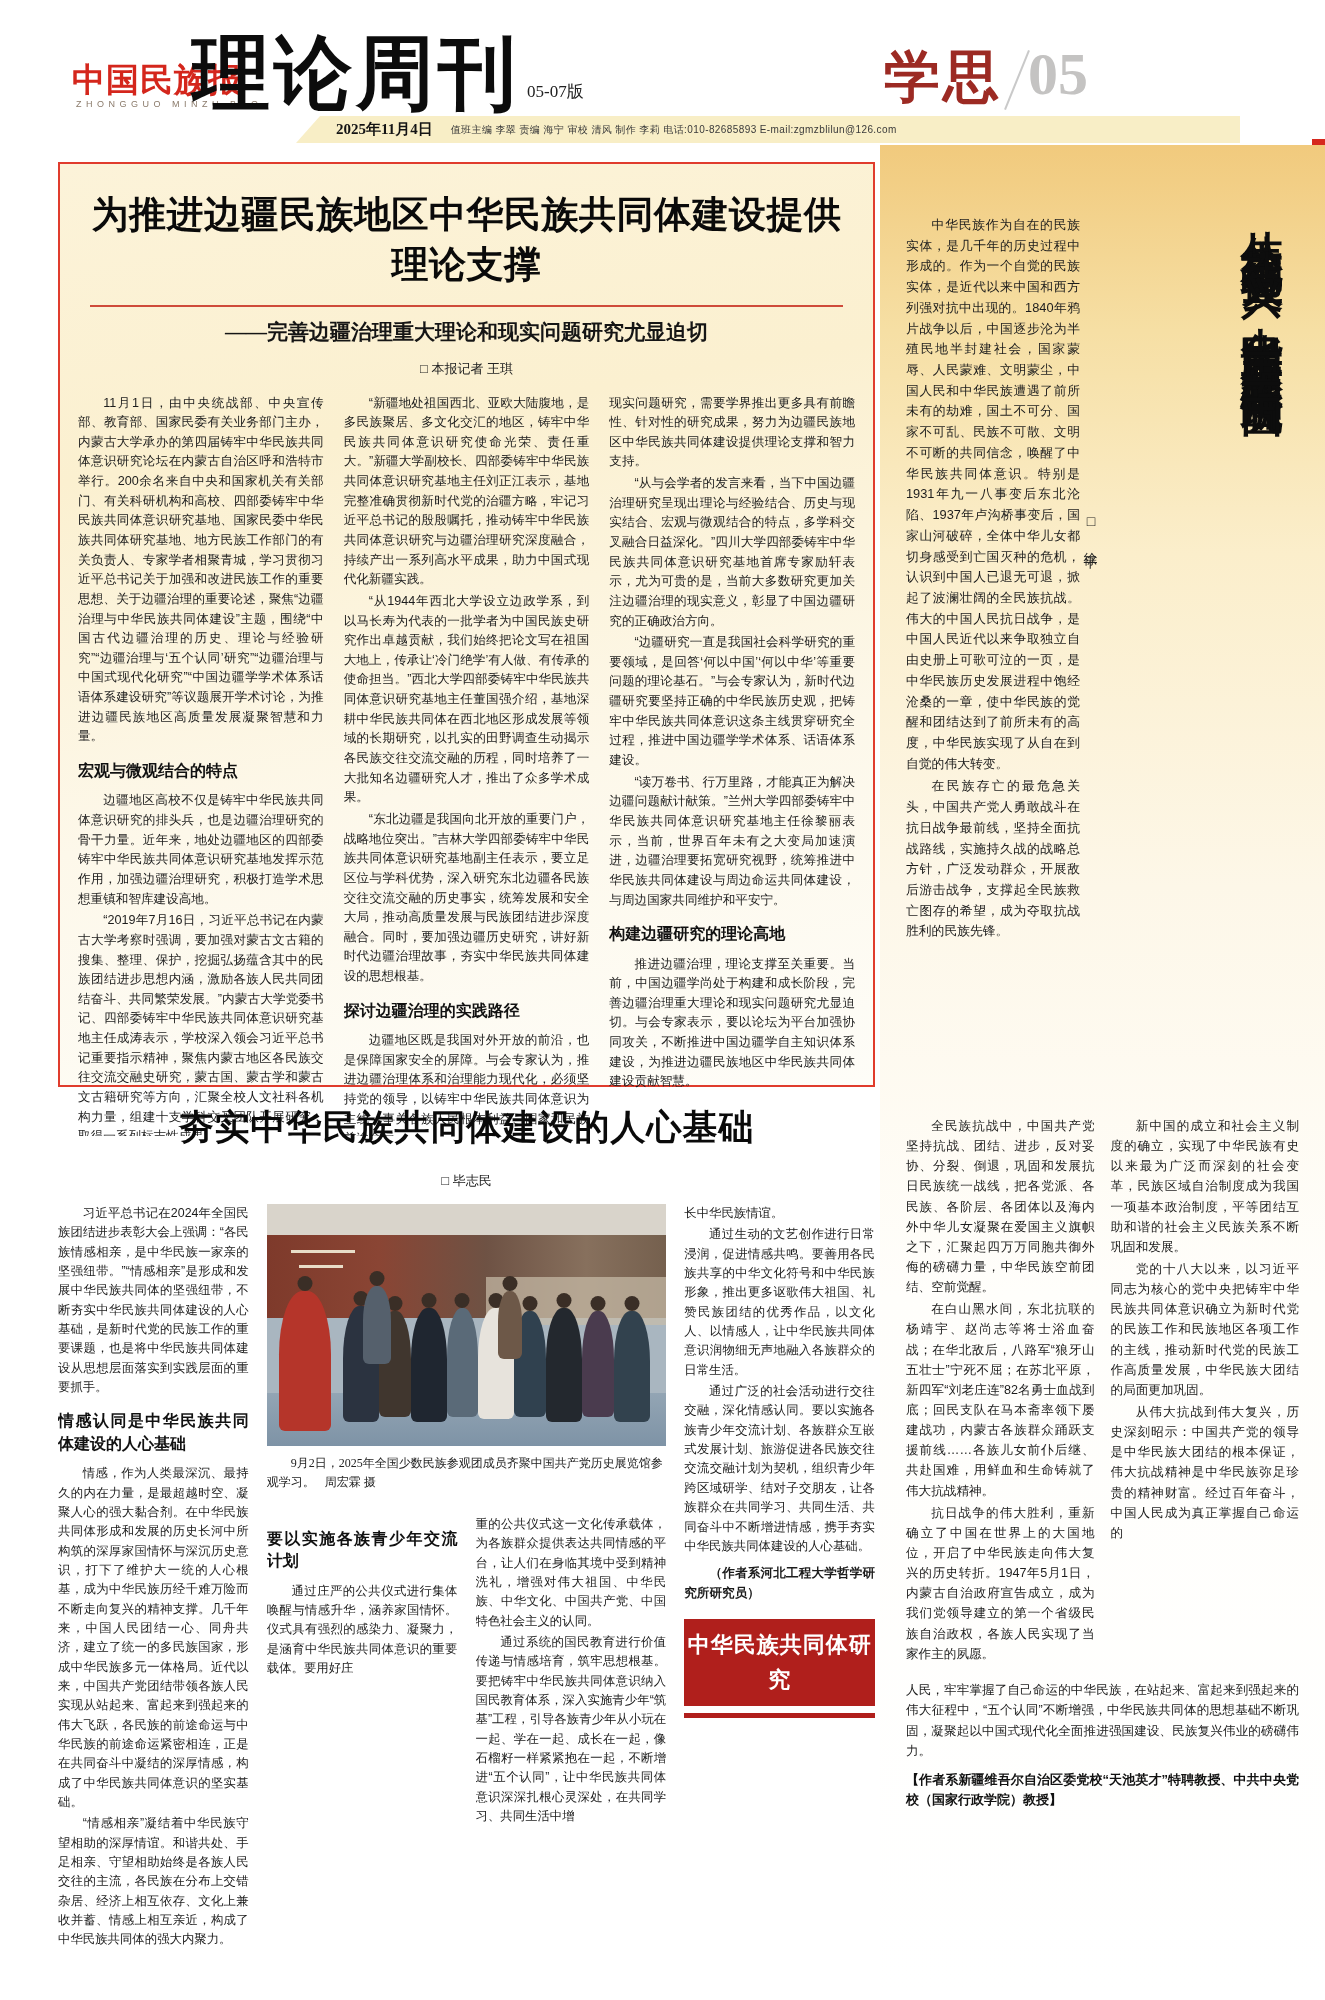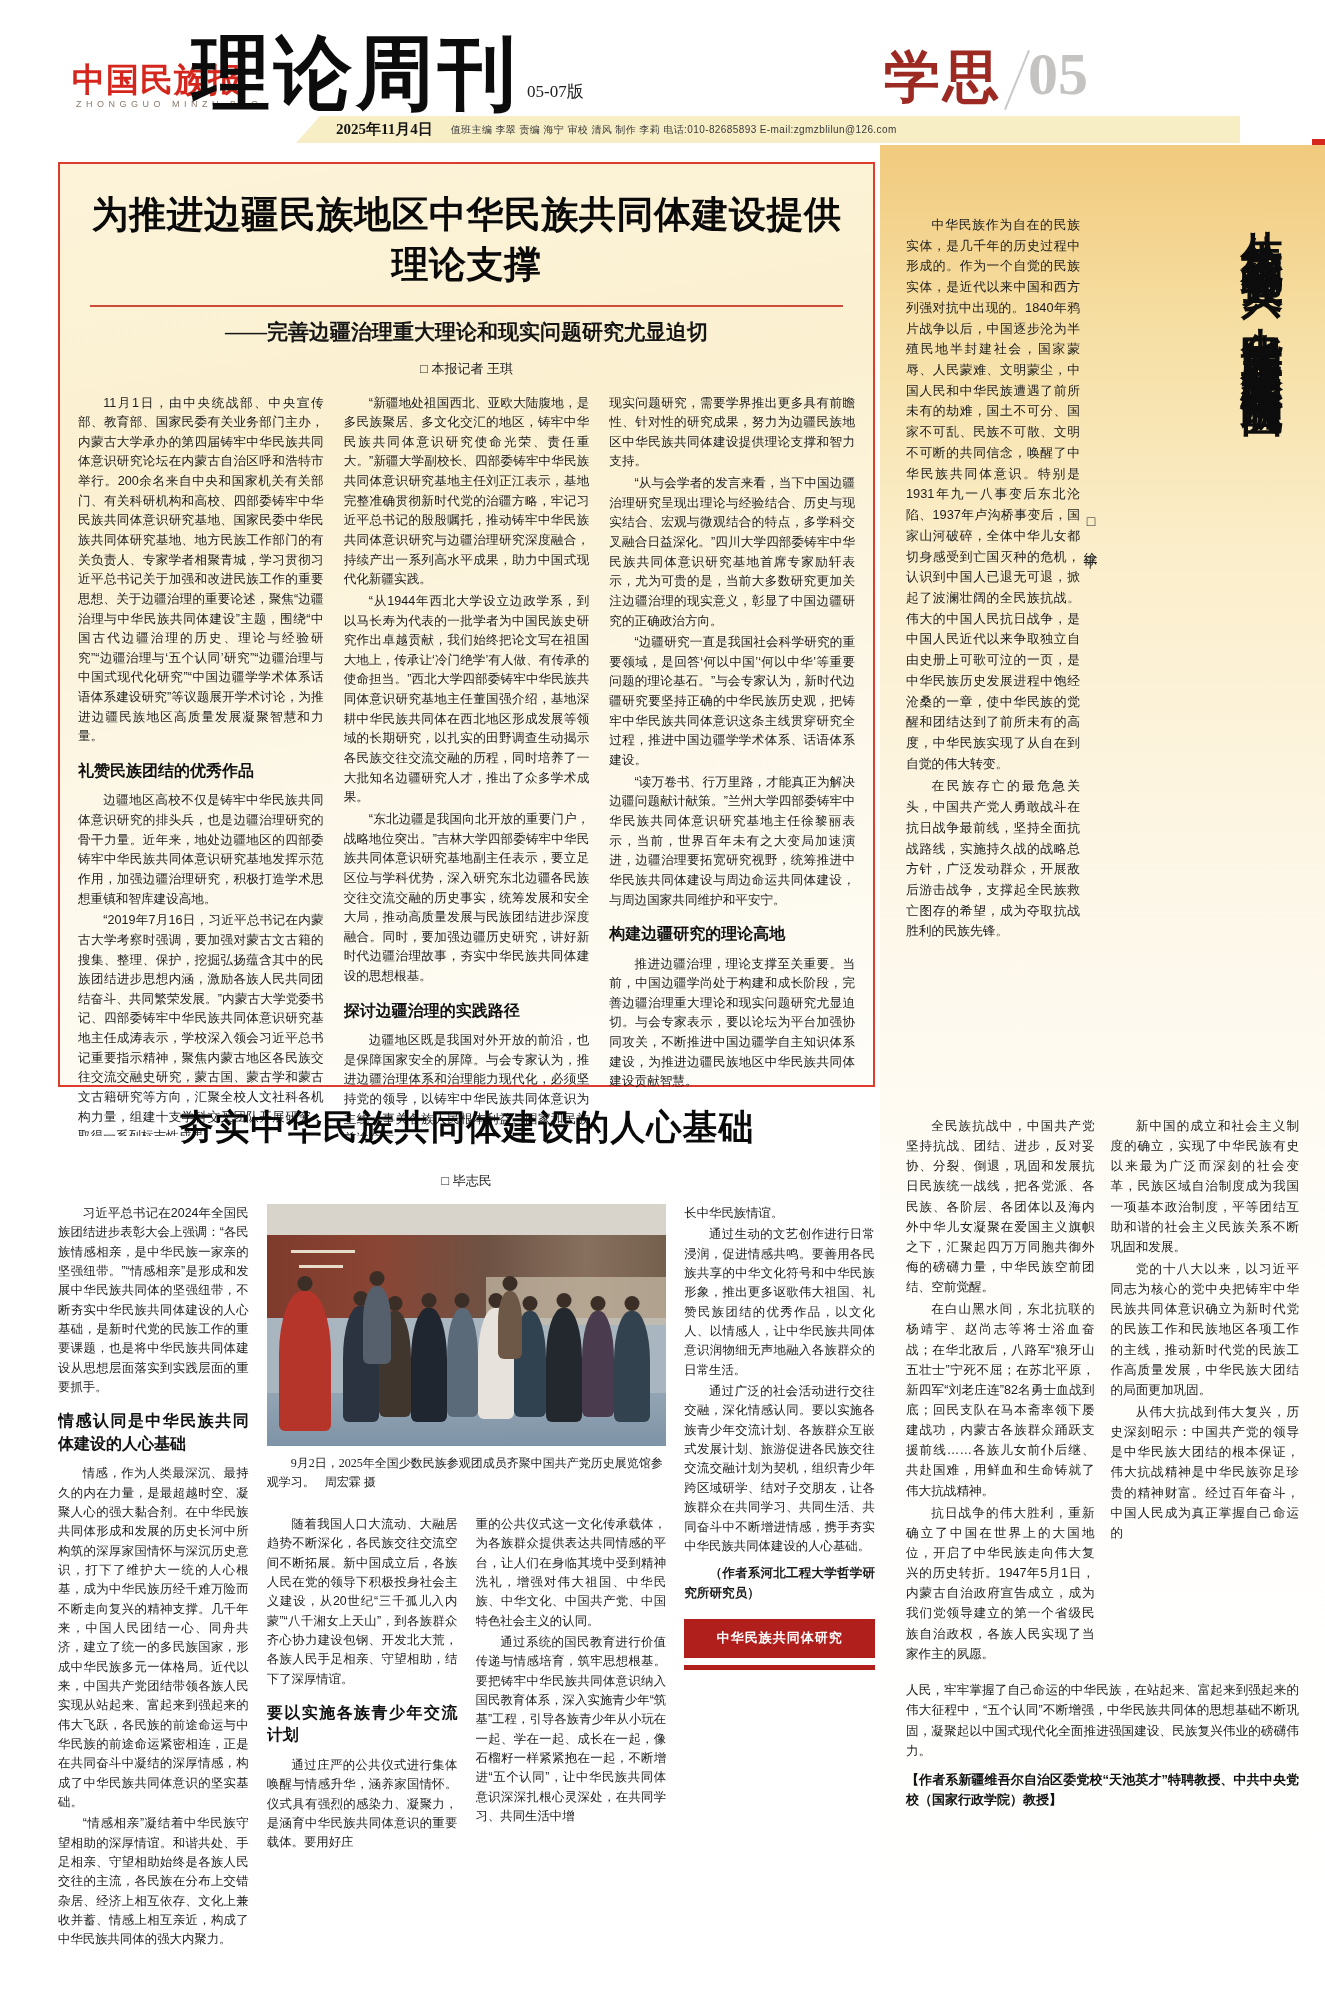"礼赞民族团结的优秀作品" h3.subhead { text: 礼赞民族团结的优秀作品 -> 宏观与微观结合的特点 }
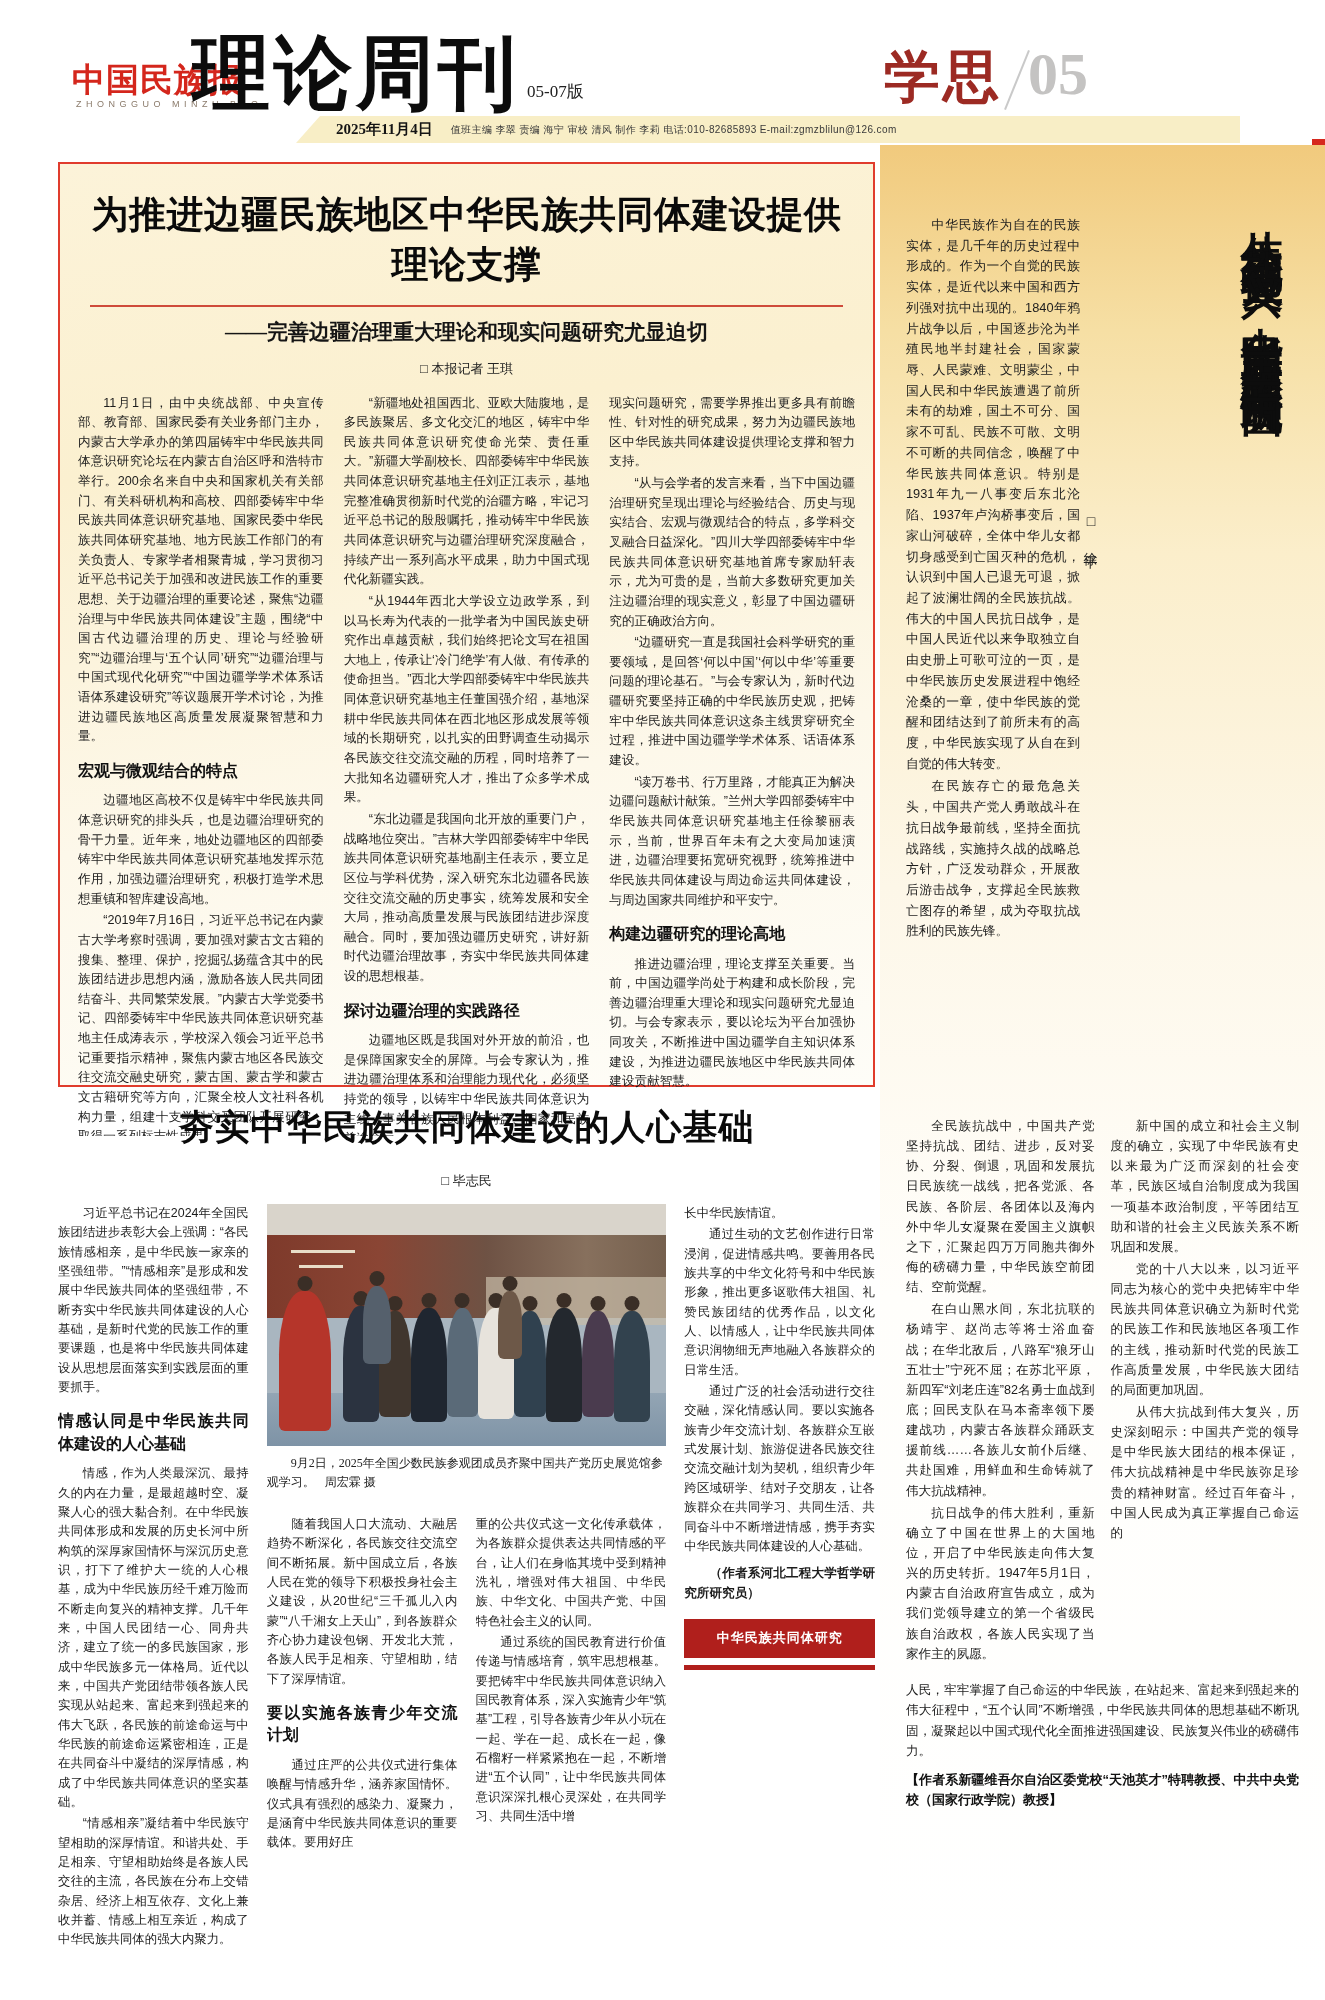"随着我国人口大流动、大融居趋势不断深化，各民族交往交流空间不断拓展。新中国成立后" p.para { html: <p>随着我国人口大流动、大融居趋势不断深化，各民族交往交流空间不断拓展。新中国成立后，各族人民在党的领导下积极投身社会主义建设，从20世纪“三千孤儿入内蒙”“八千湘女上天山”，到各族群众齐心协力建设包钢、开发北大荒，各族人民手足相亲、守望相助，结下了深厚情谊。</p> -> none }
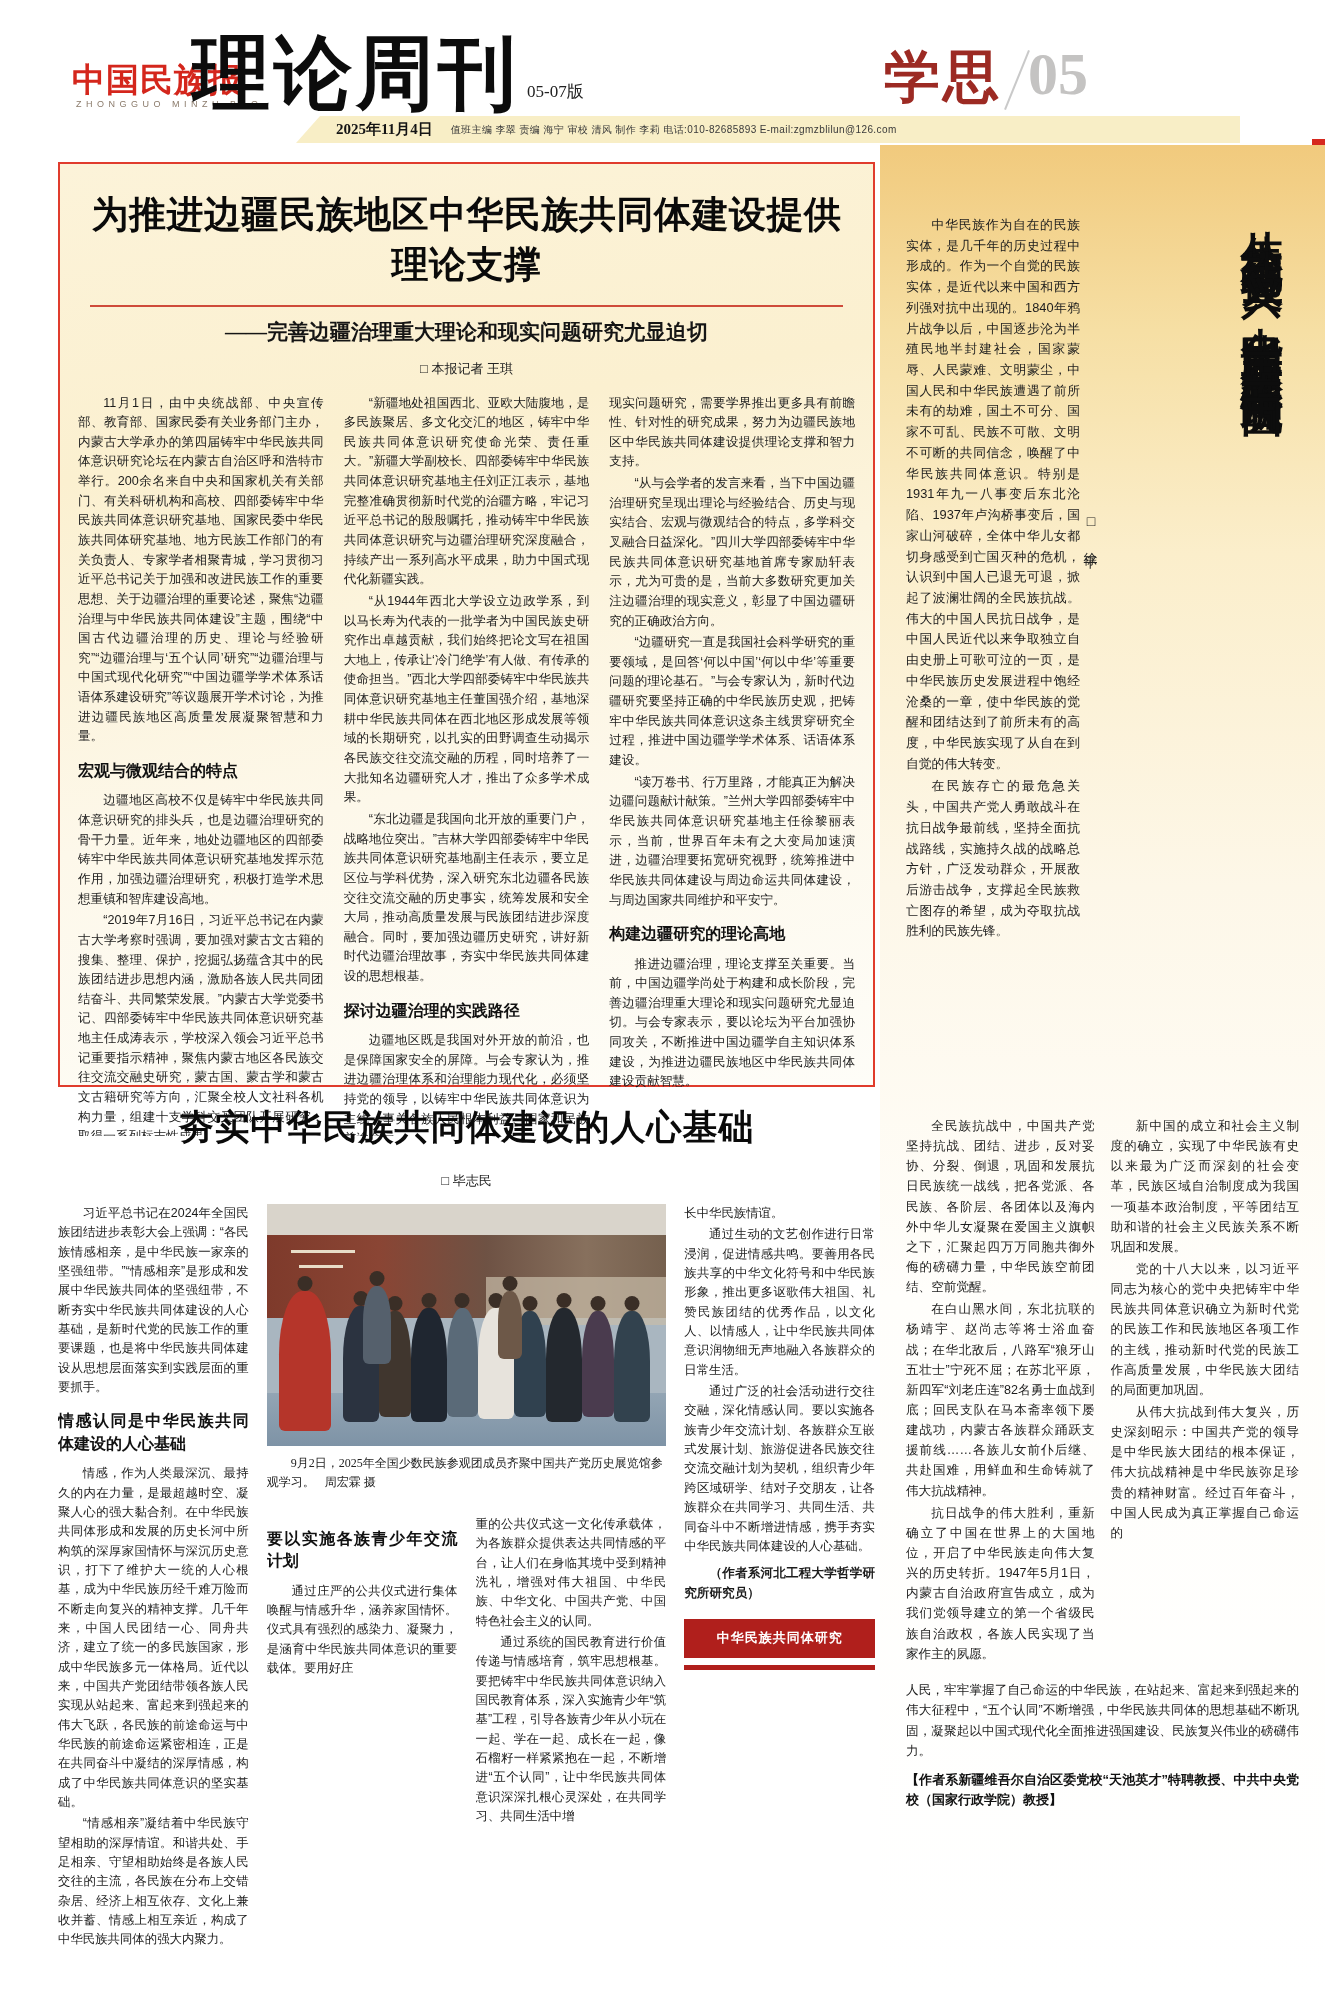"中华民族共同体研究" .rubric-box { font-size: 13px -> 22px }
